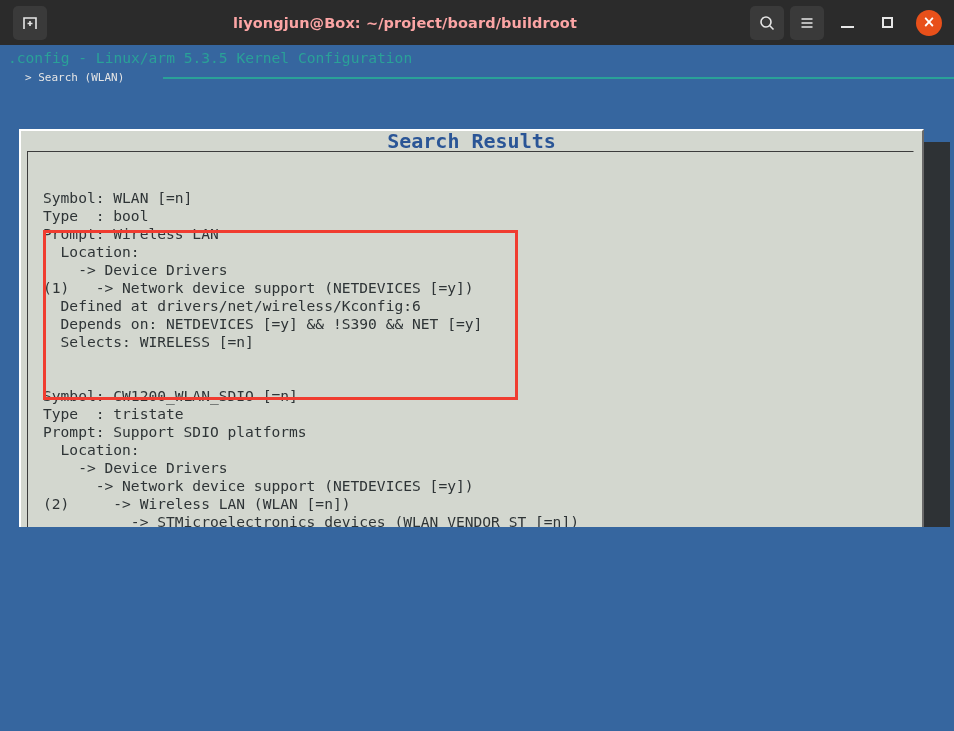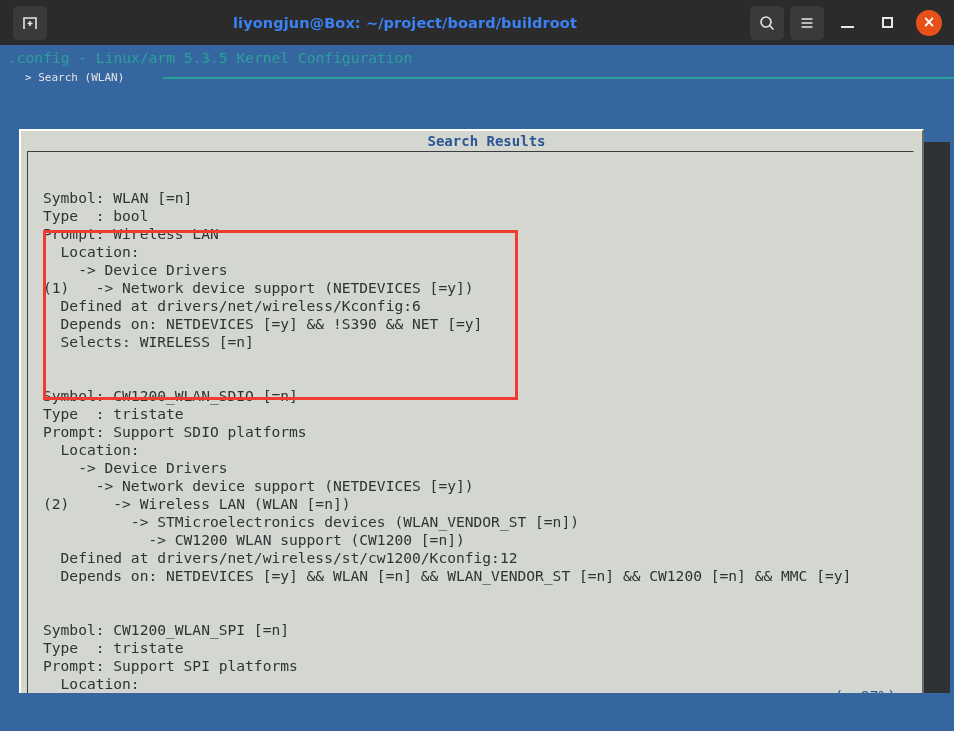"liyongjun@Box: ~/project/board/buildroot" #titlebar-title { color: #3b82f6 -> #fca5a5 }
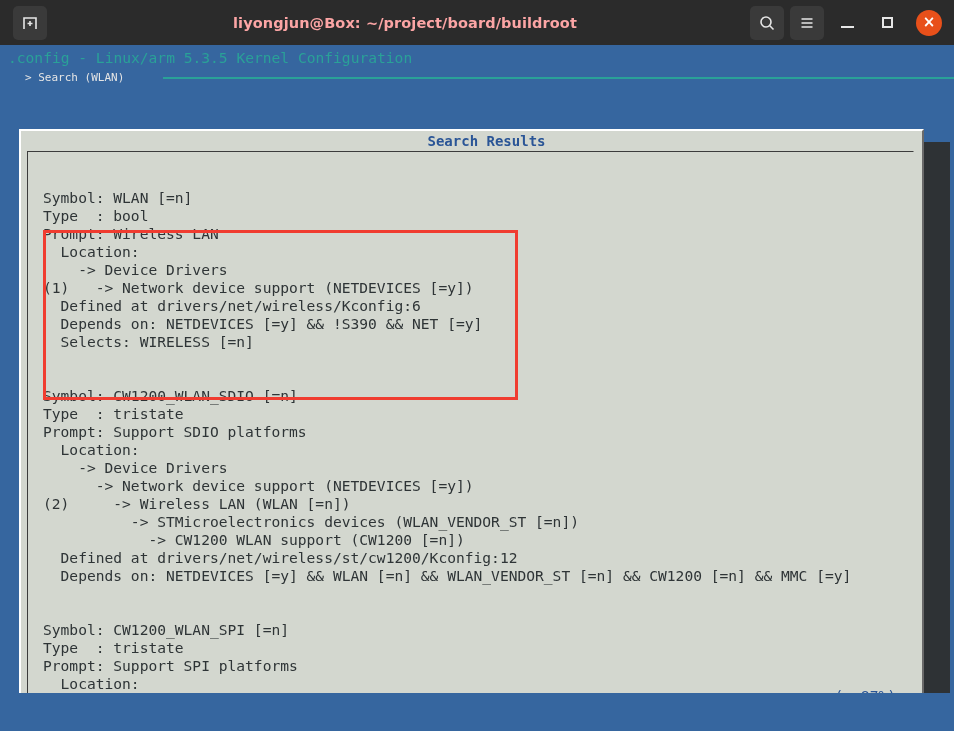".config - Linux/arm 5.3.5 Kernel" #term { height: 648px -> 482px }
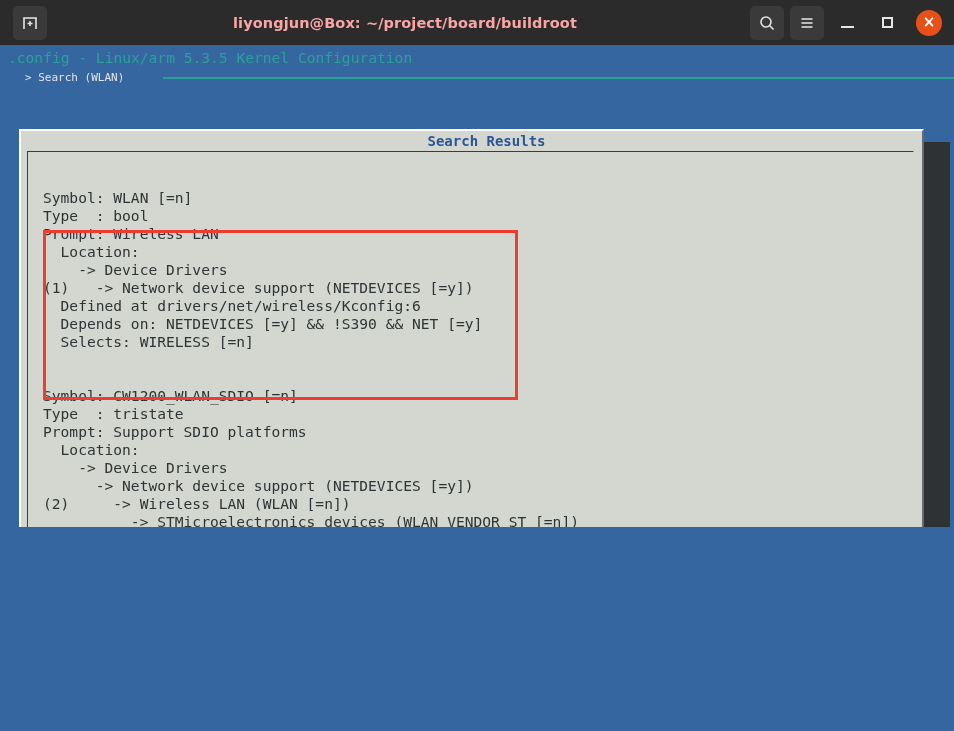"Search Results" #dlg-title { font-size: 14px -> 20px; left: 15px -> 0 }
